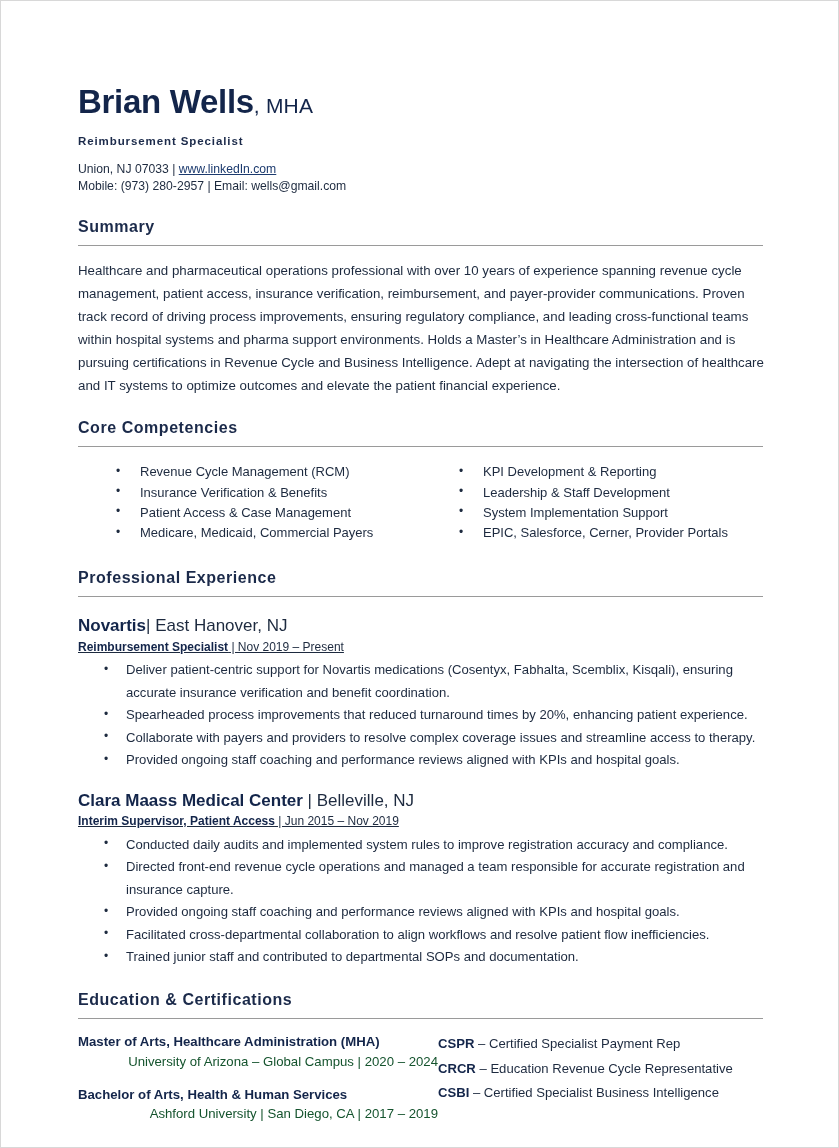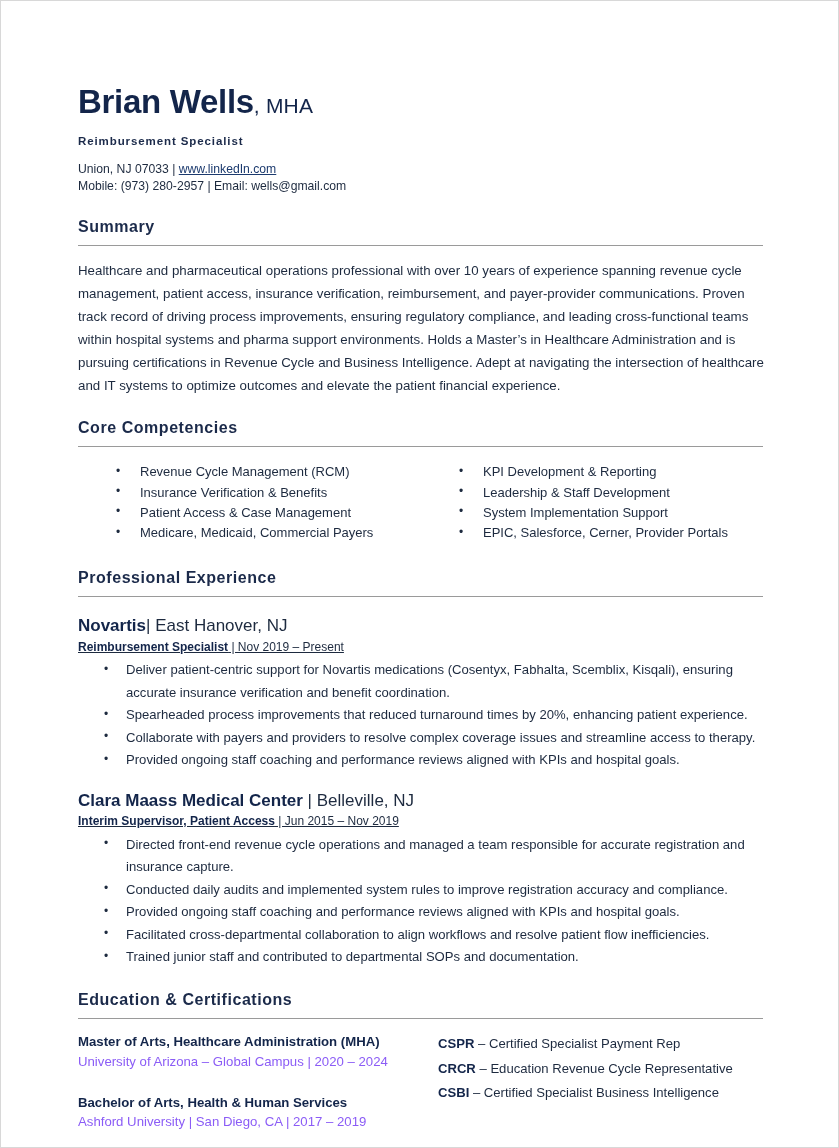"Directed front-end revenue cycle" li { order: before "Conducted daily audits and implemented" -> after "Conducted daily audits and implemented" }
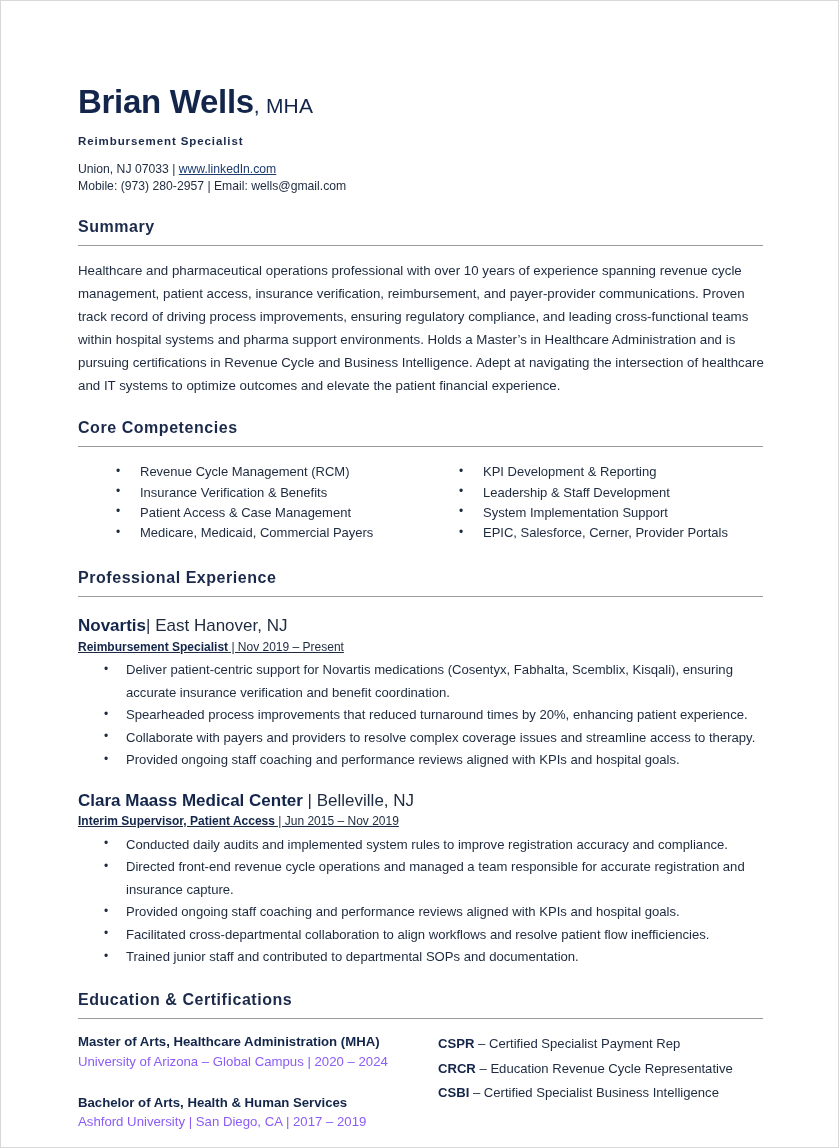"Master of Arts, Healthcare" .edu-entry { margin-bottom: 21px -> 13px }
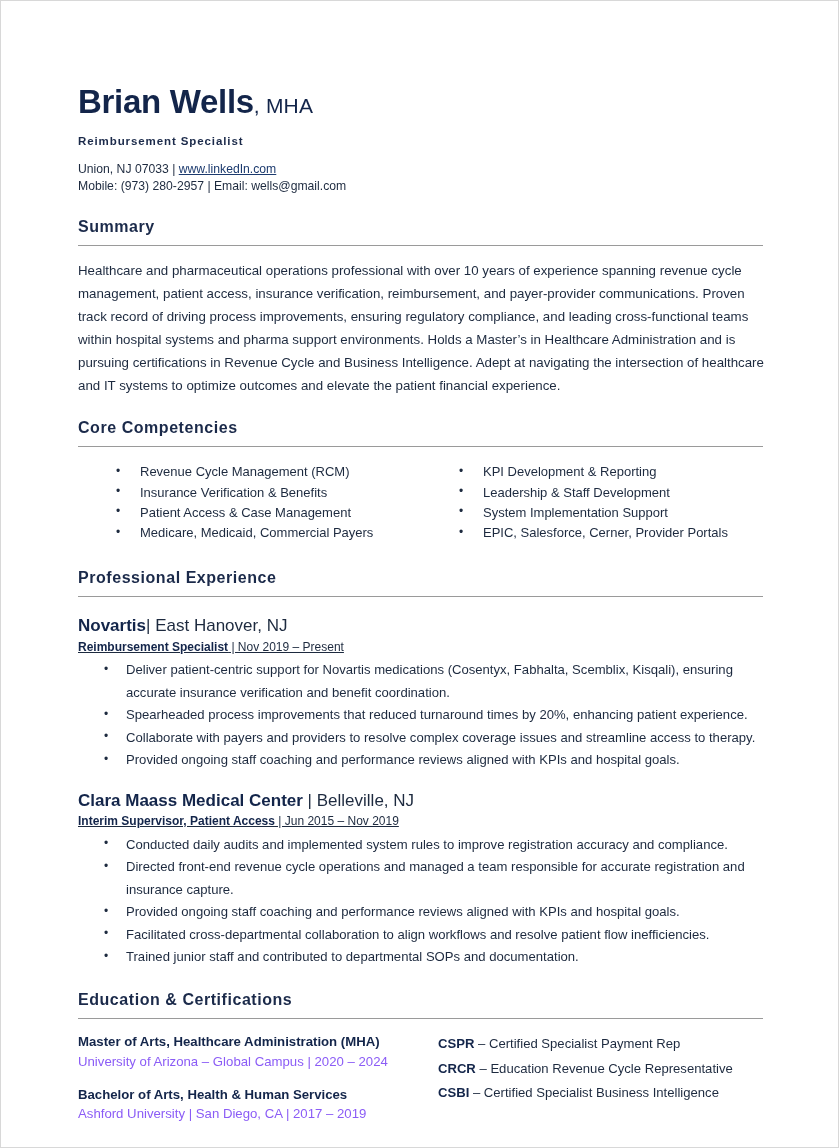"University of Arizona – Global" .edu-school { color: #8b5cf6 -> #14532d; text-align: none -> right }
